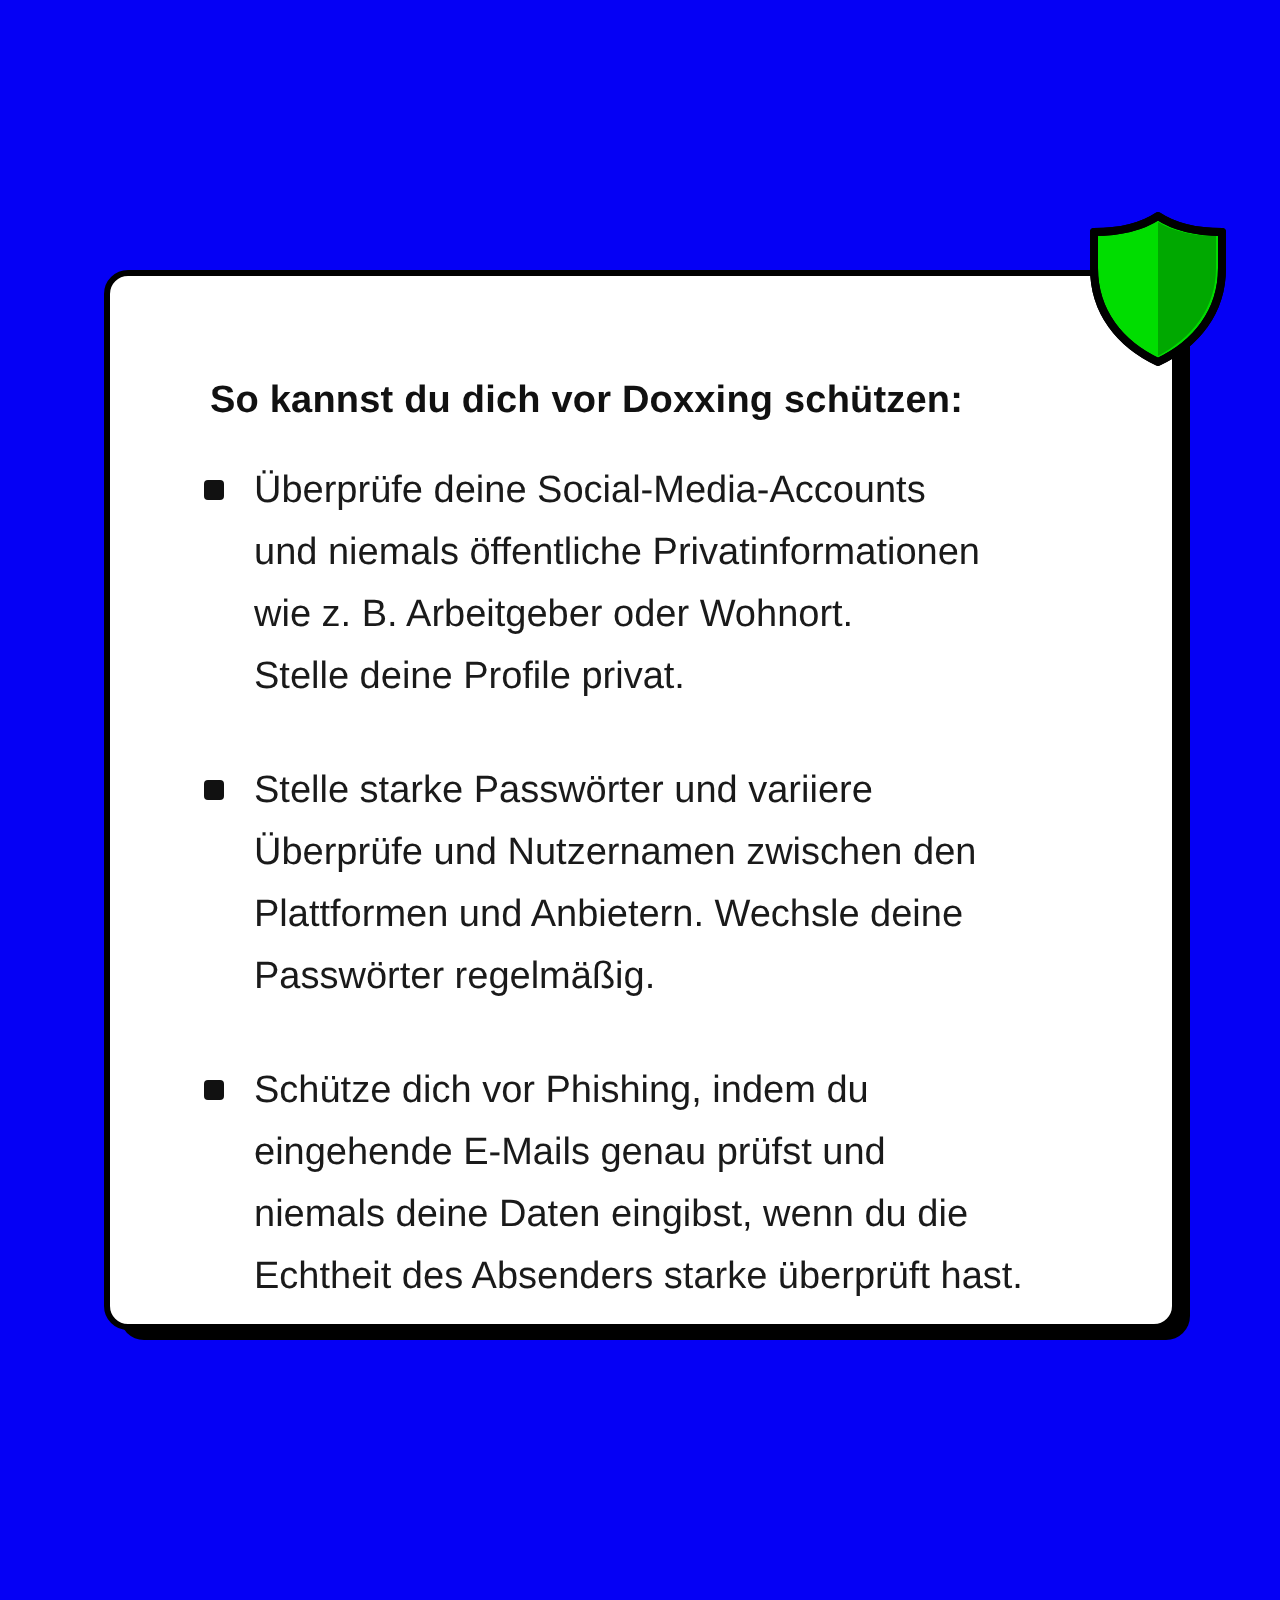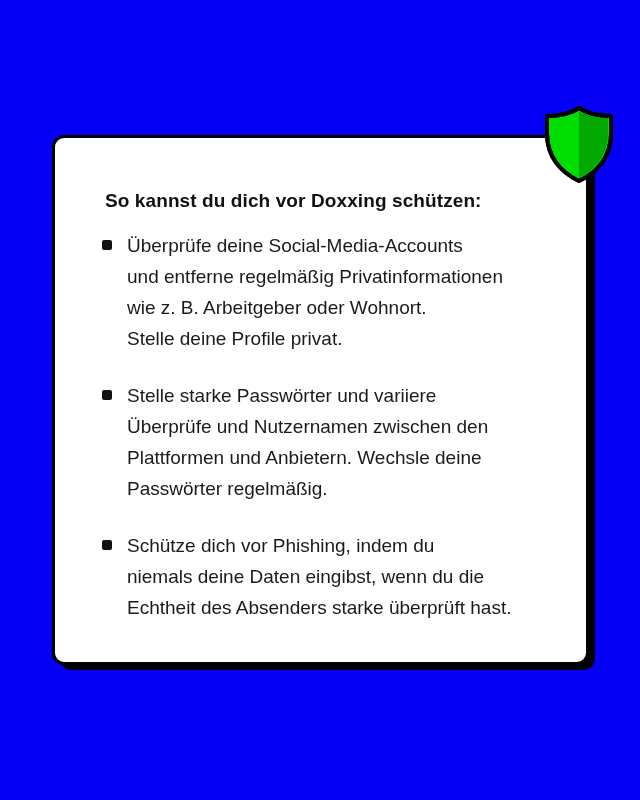"und entferne regelmäßig" span.tip-line { text: entferne regelmäßig -> niemals öffentliche }
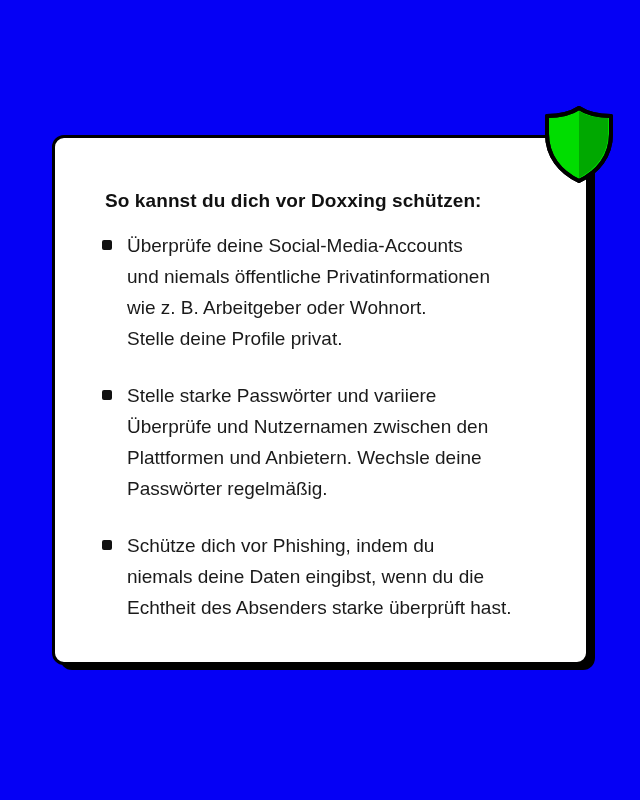"eingehende E-Mails genau prüfst und" span.tip-line { html: none -> <span>eingehende E-Mails genau prüfst und</span> }
